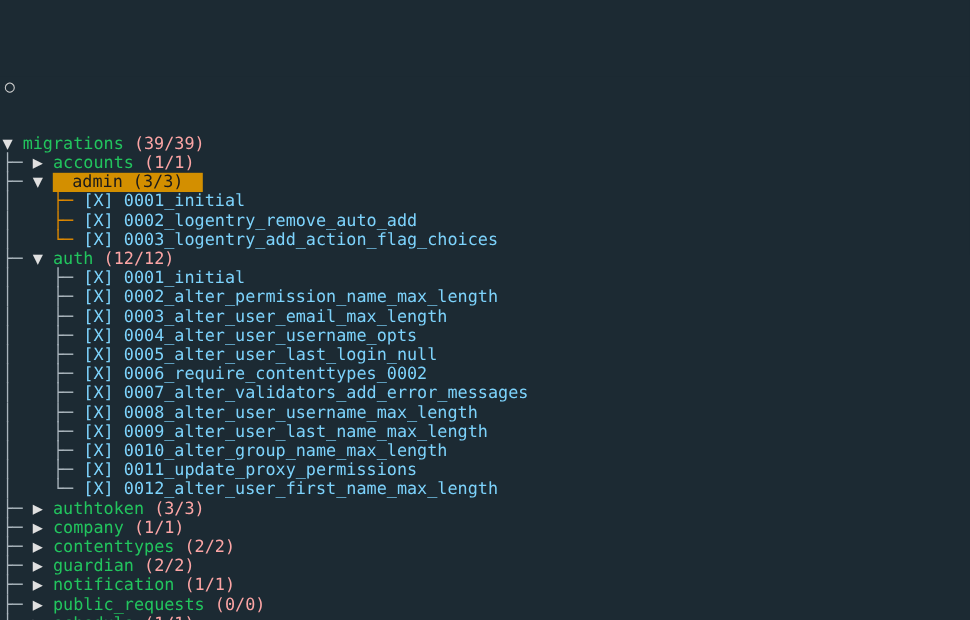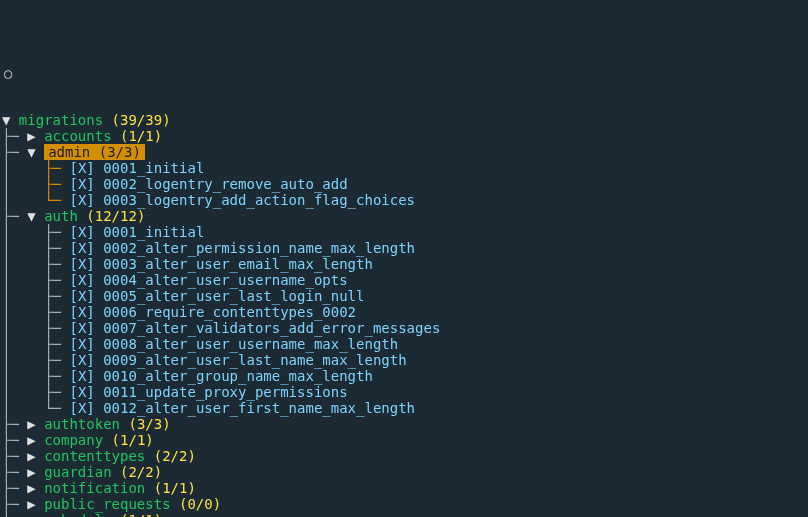"(39/39)" .count { color: #fde047 -> #fca5a5 }
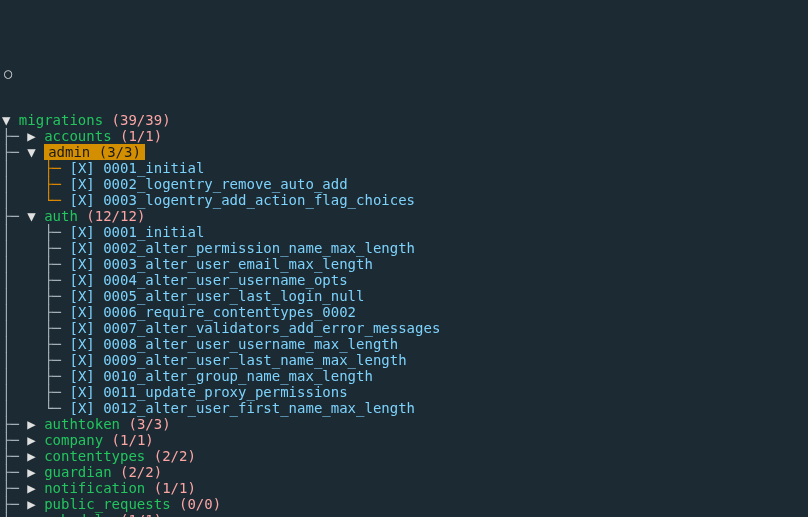"admin (3/3)" .selected { padding: 0 4px -> 0 16px }
